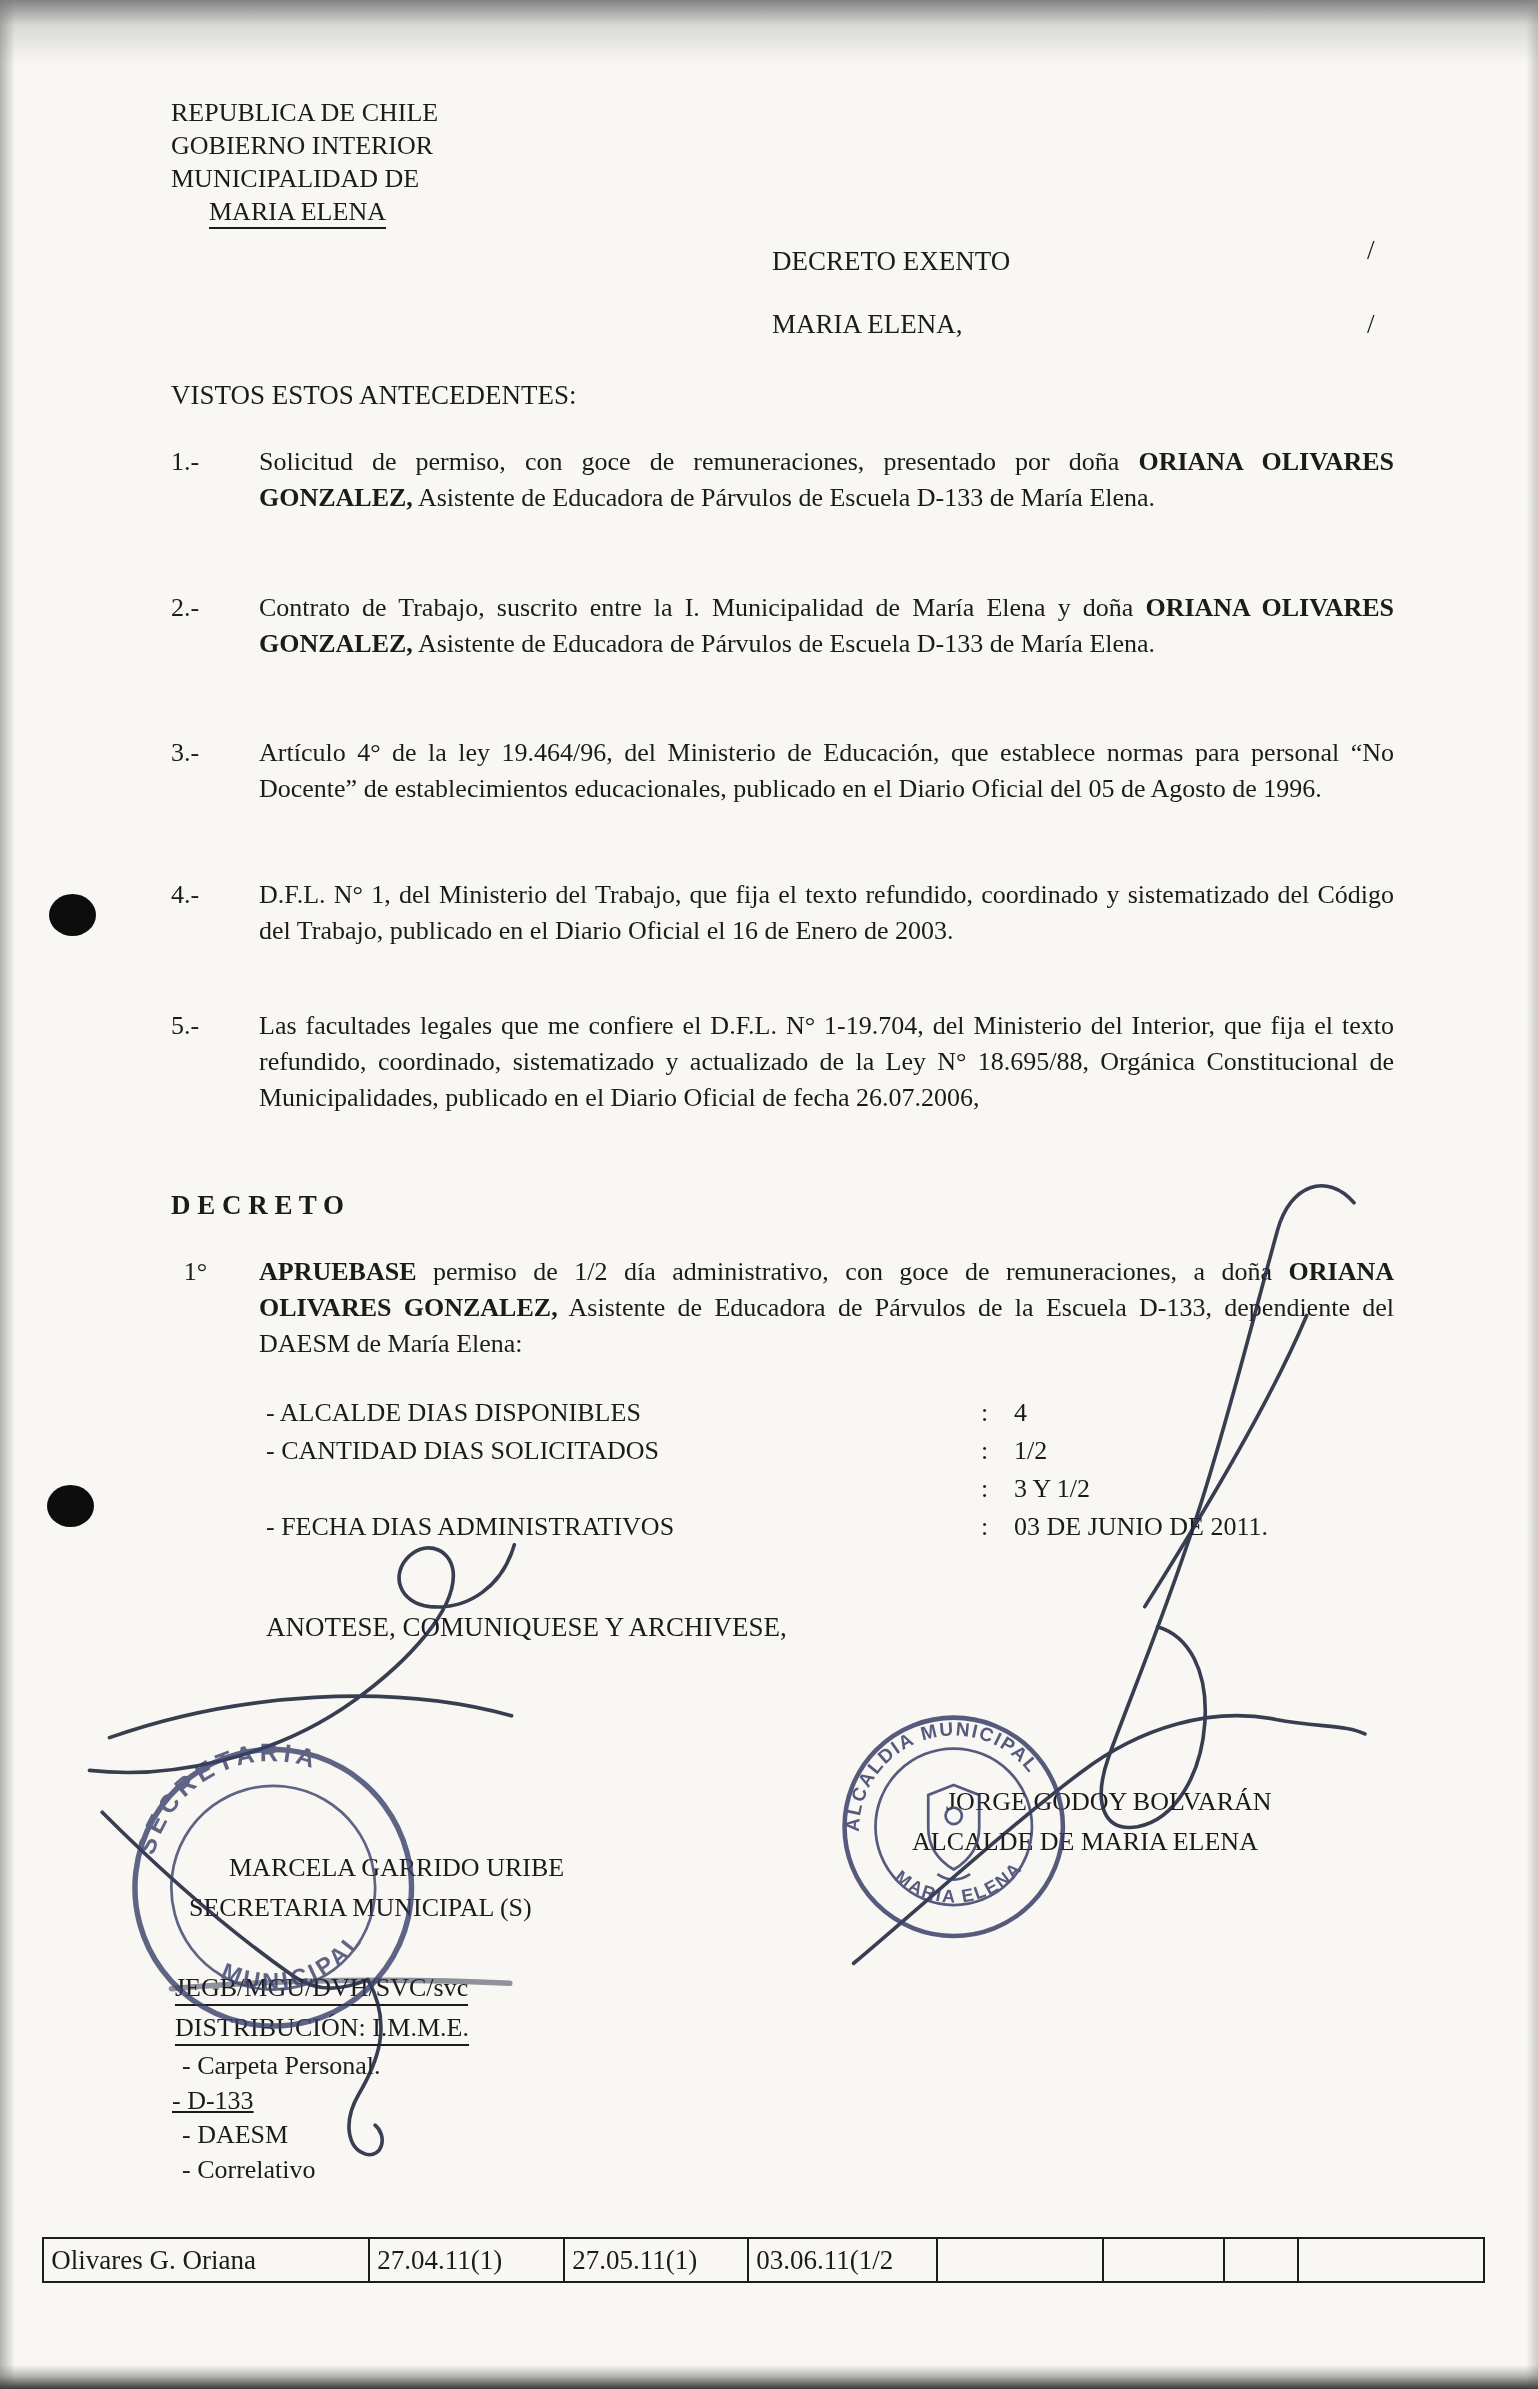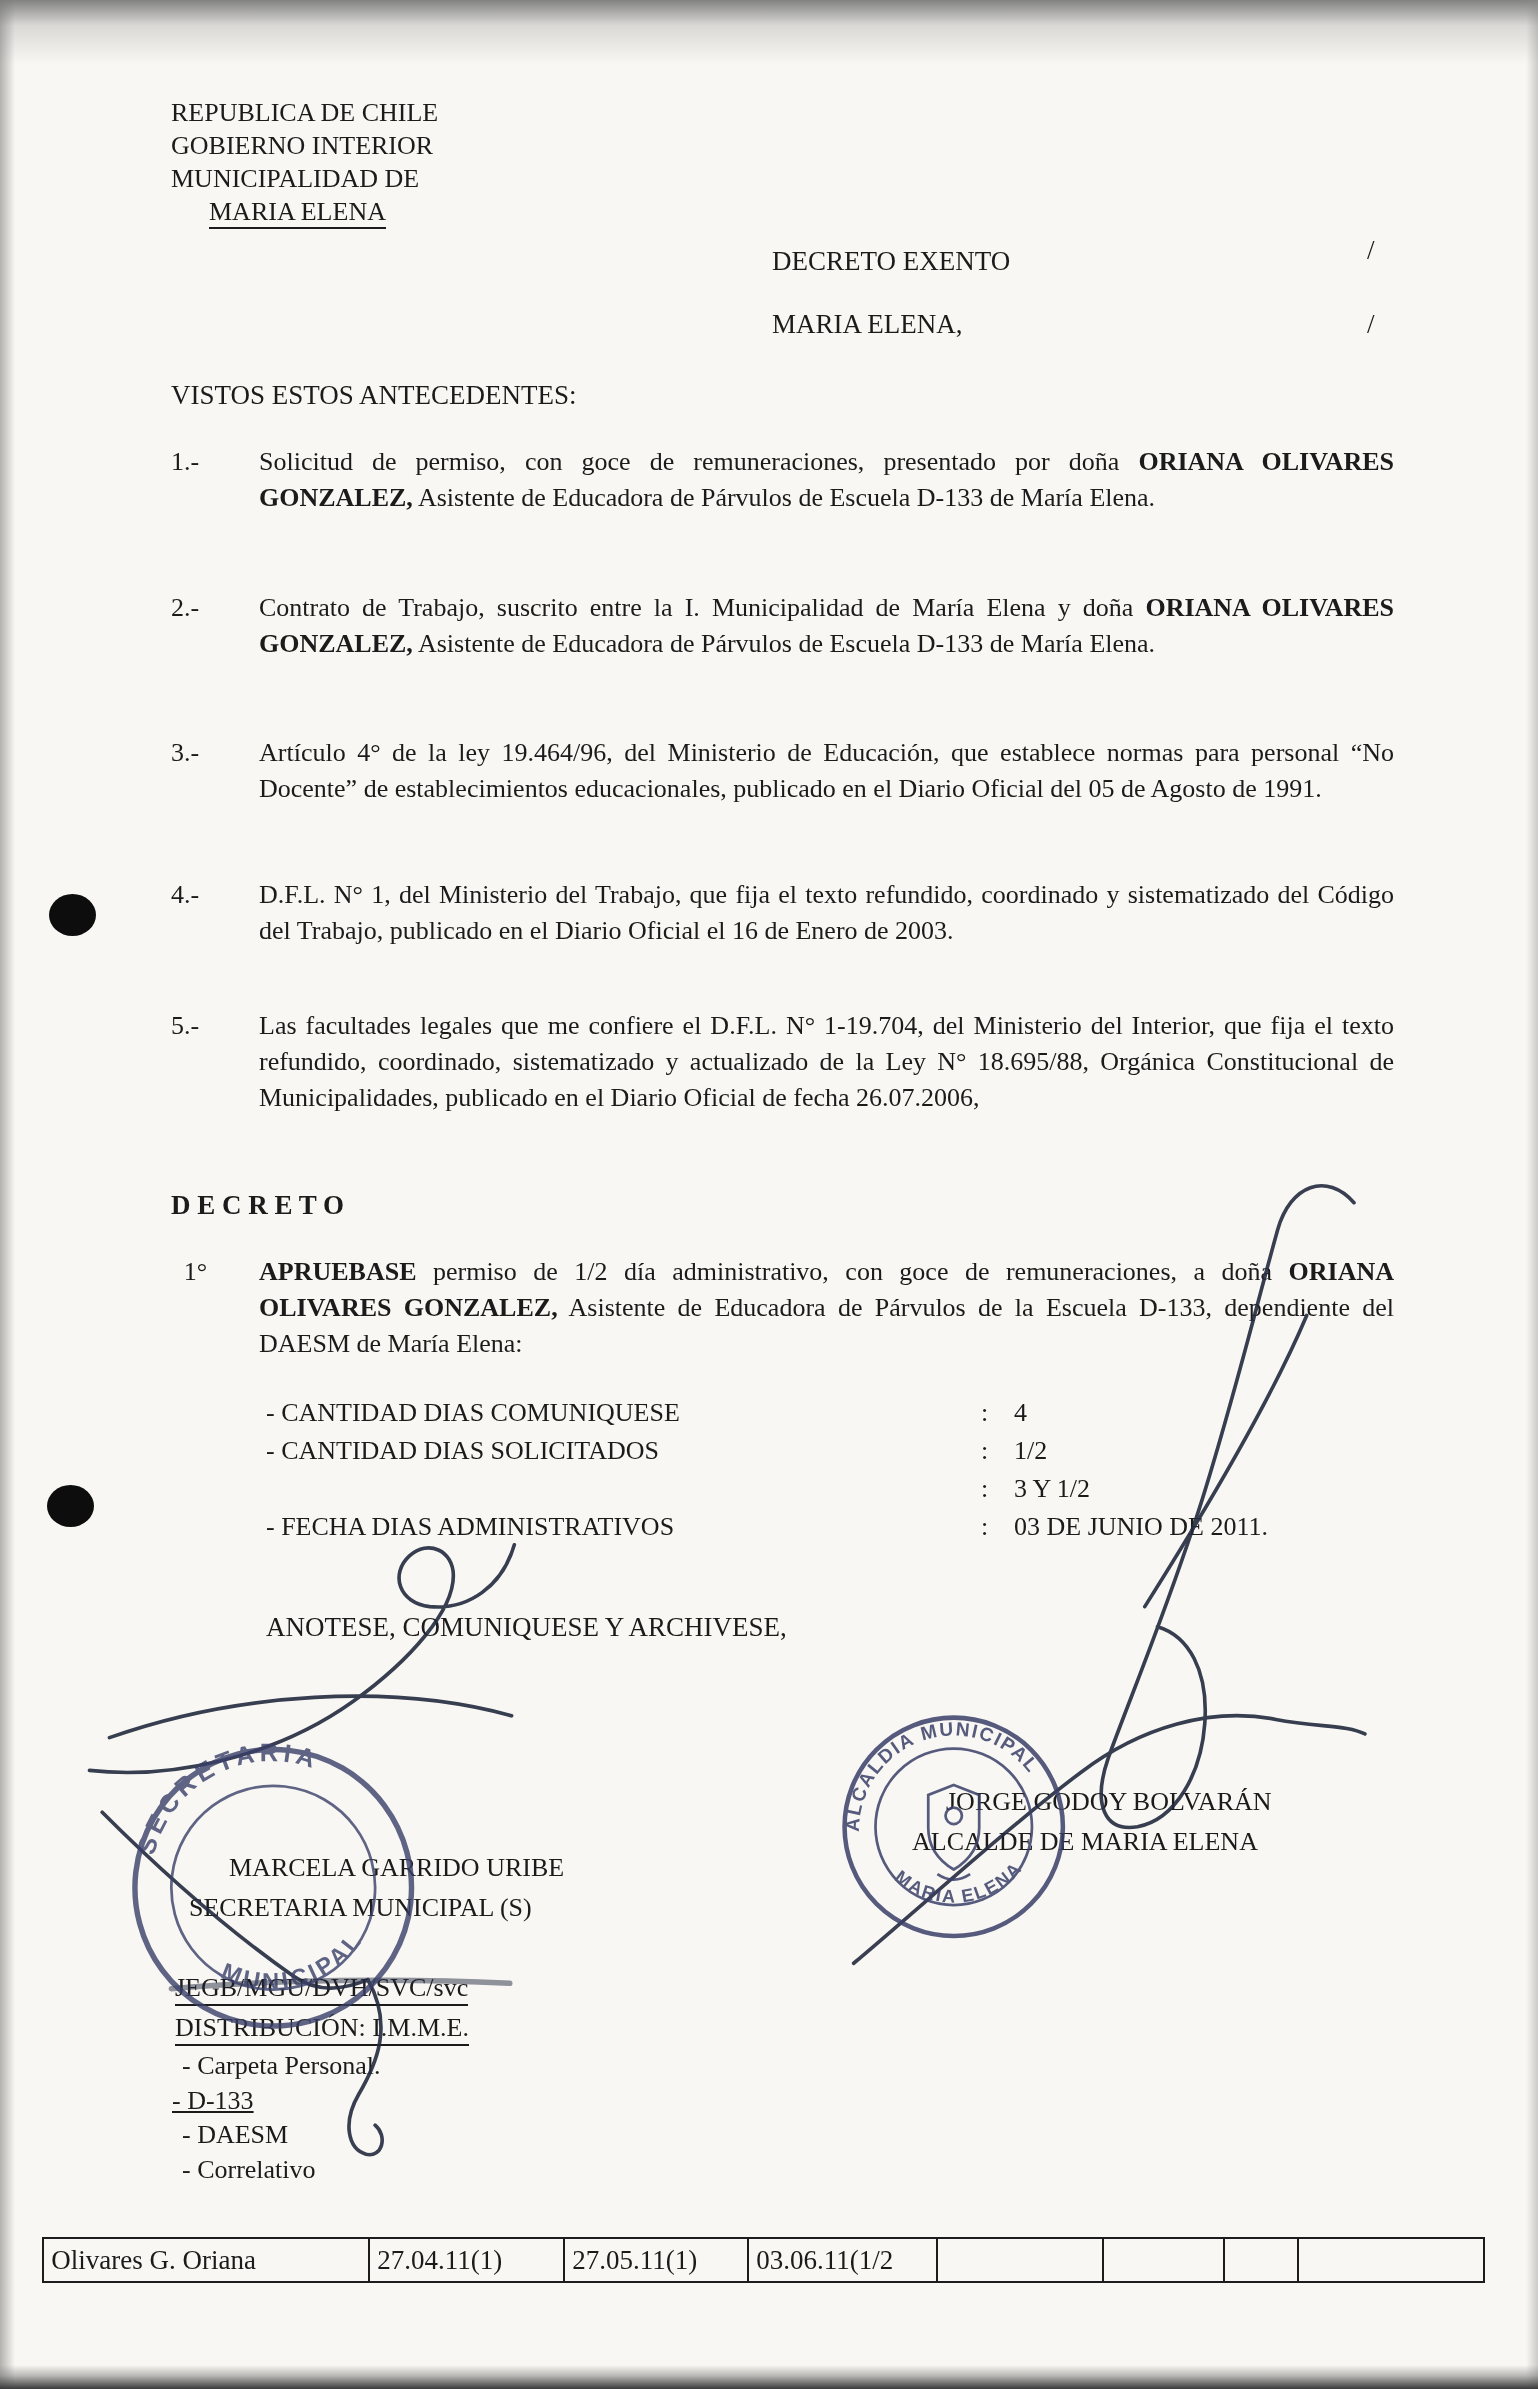"Artículo 4° de la ley" span { text: 1991 -> 1996 }
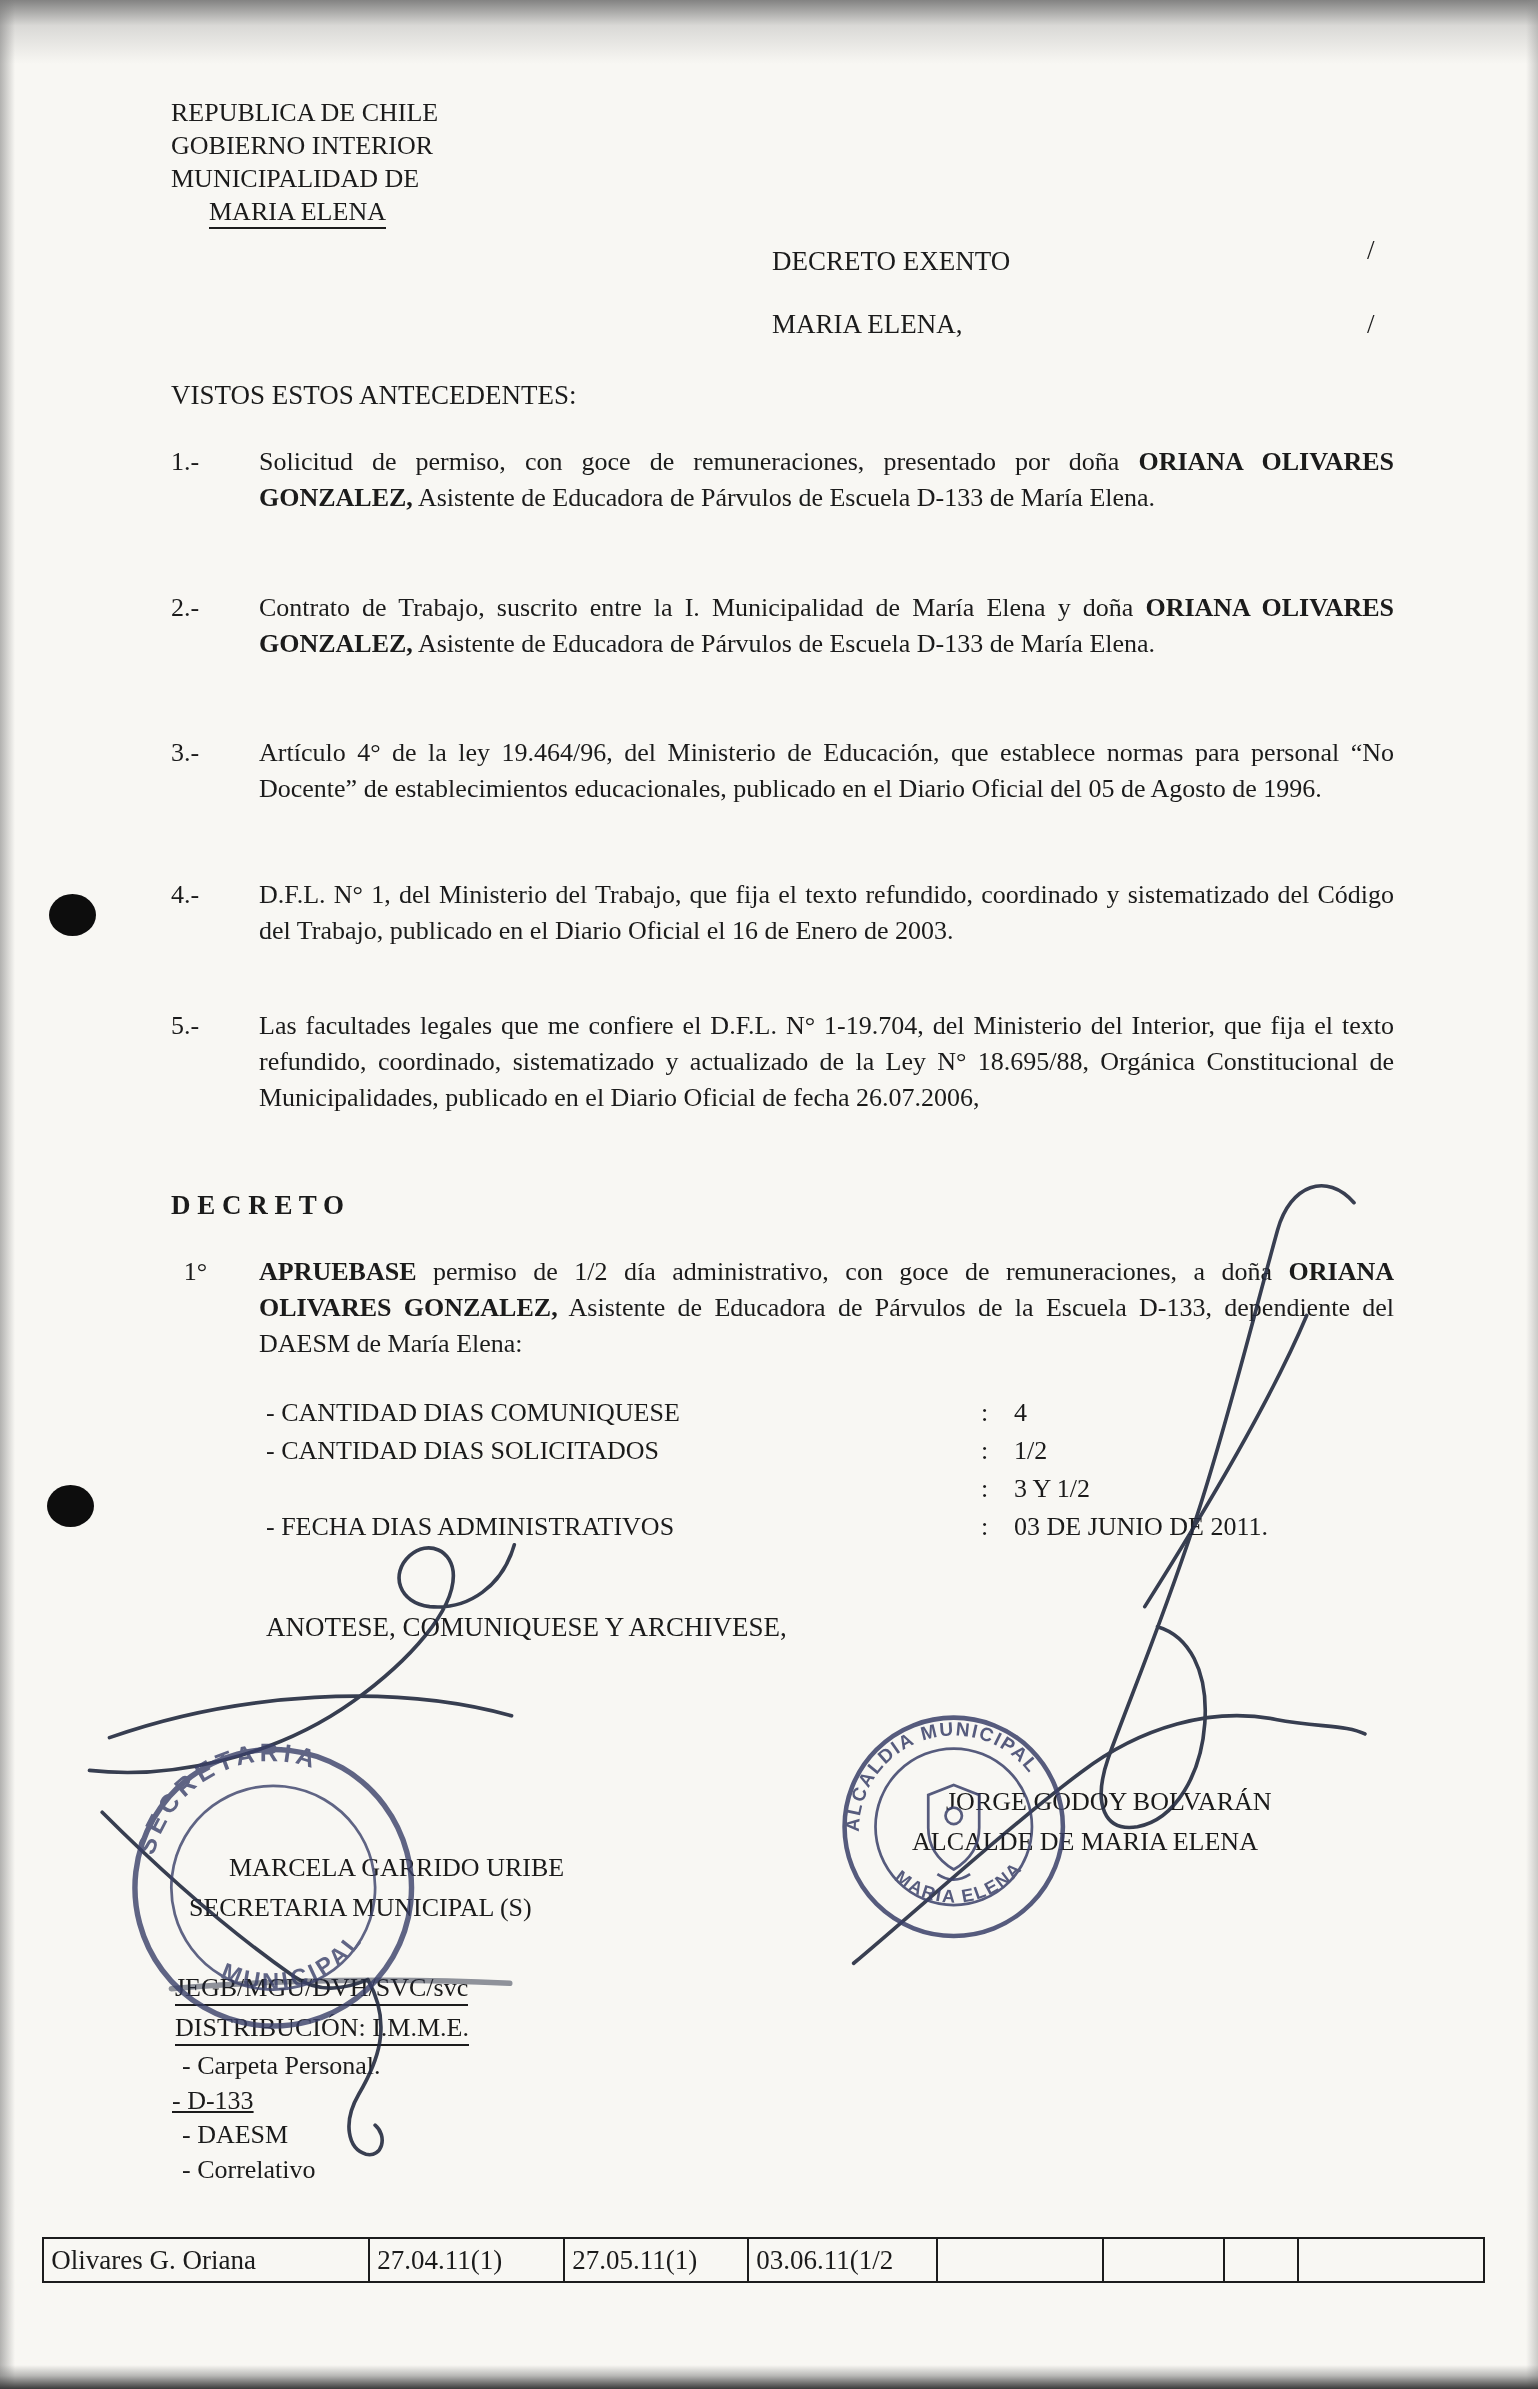"- CANTIDAD DIAS COMUNIQUESE" span { text: CANTIDAD DIAS COMUNIQUESE -> ALCALDE DIAS DISPONIBLES }
